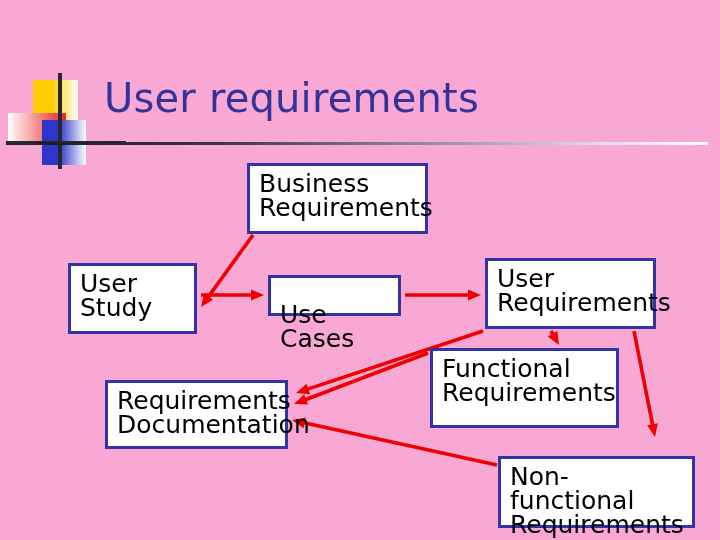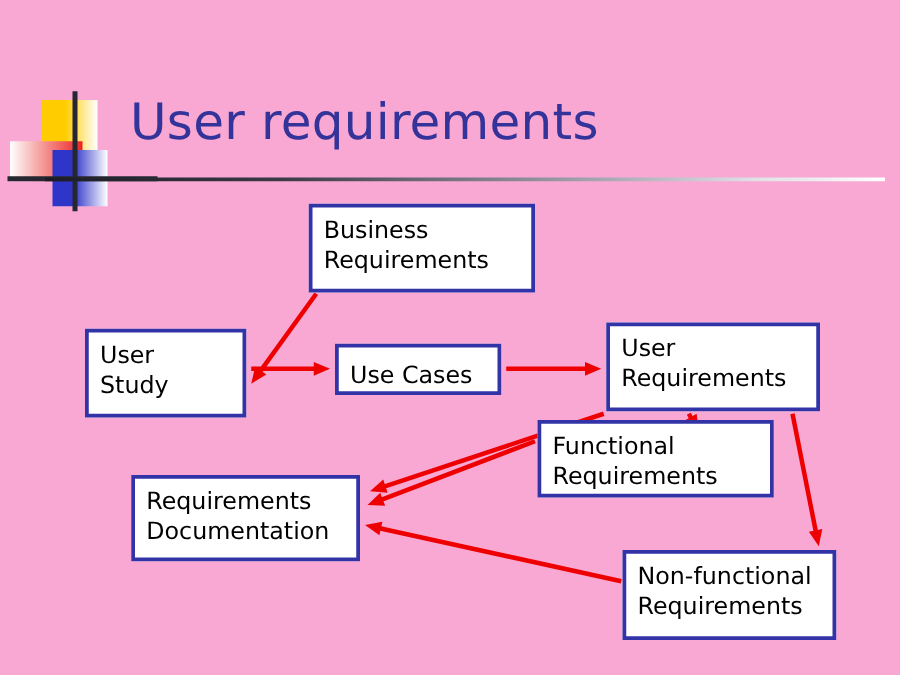"Business" .node { font-size: 19px -> 25px }
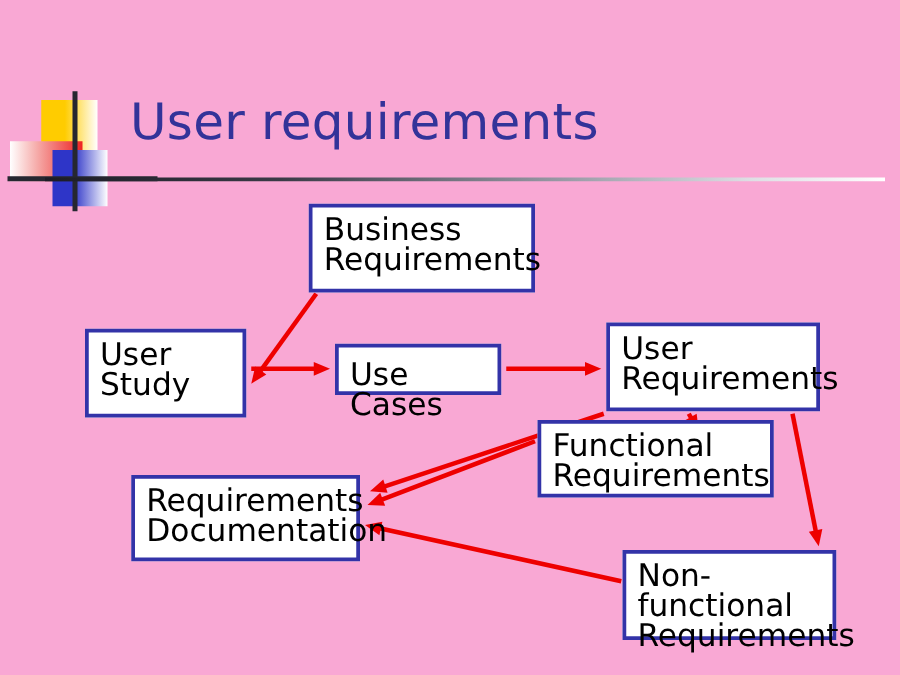"Use Cases" .node.single-line { padding-top: 10px -> 25px }
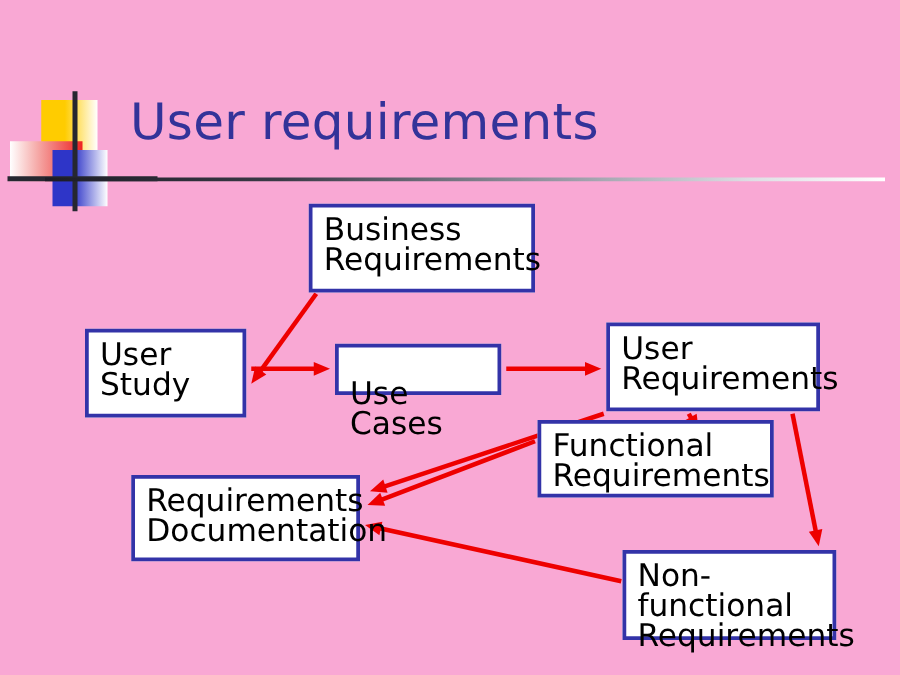"Functional" div.node { height: 62px -> 80px; top: 336px -> 348px }
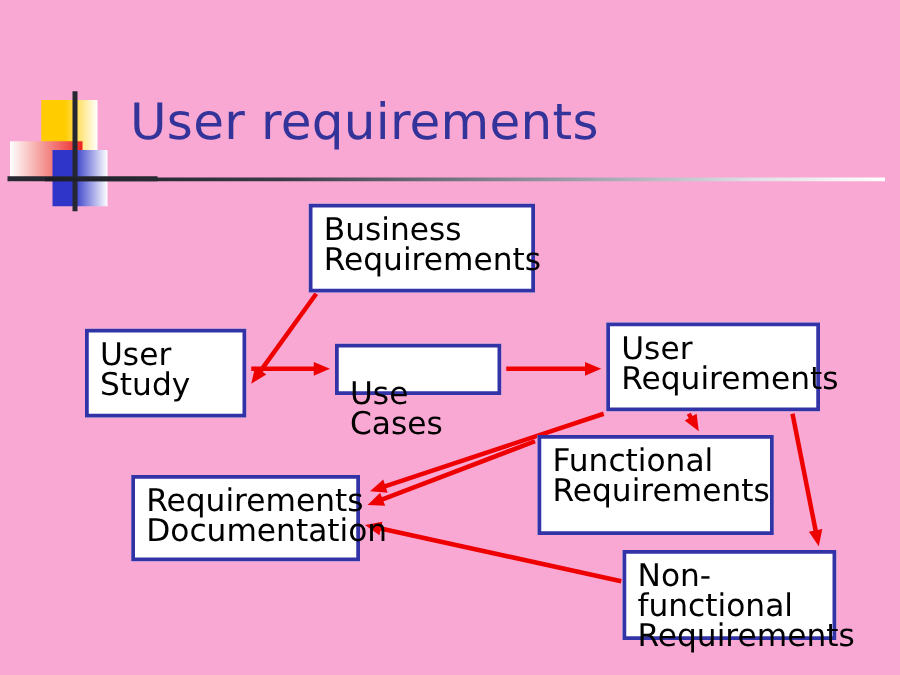"Non-functional" div.node { top: 440px -> 456px; width: 171px -> 197px }
